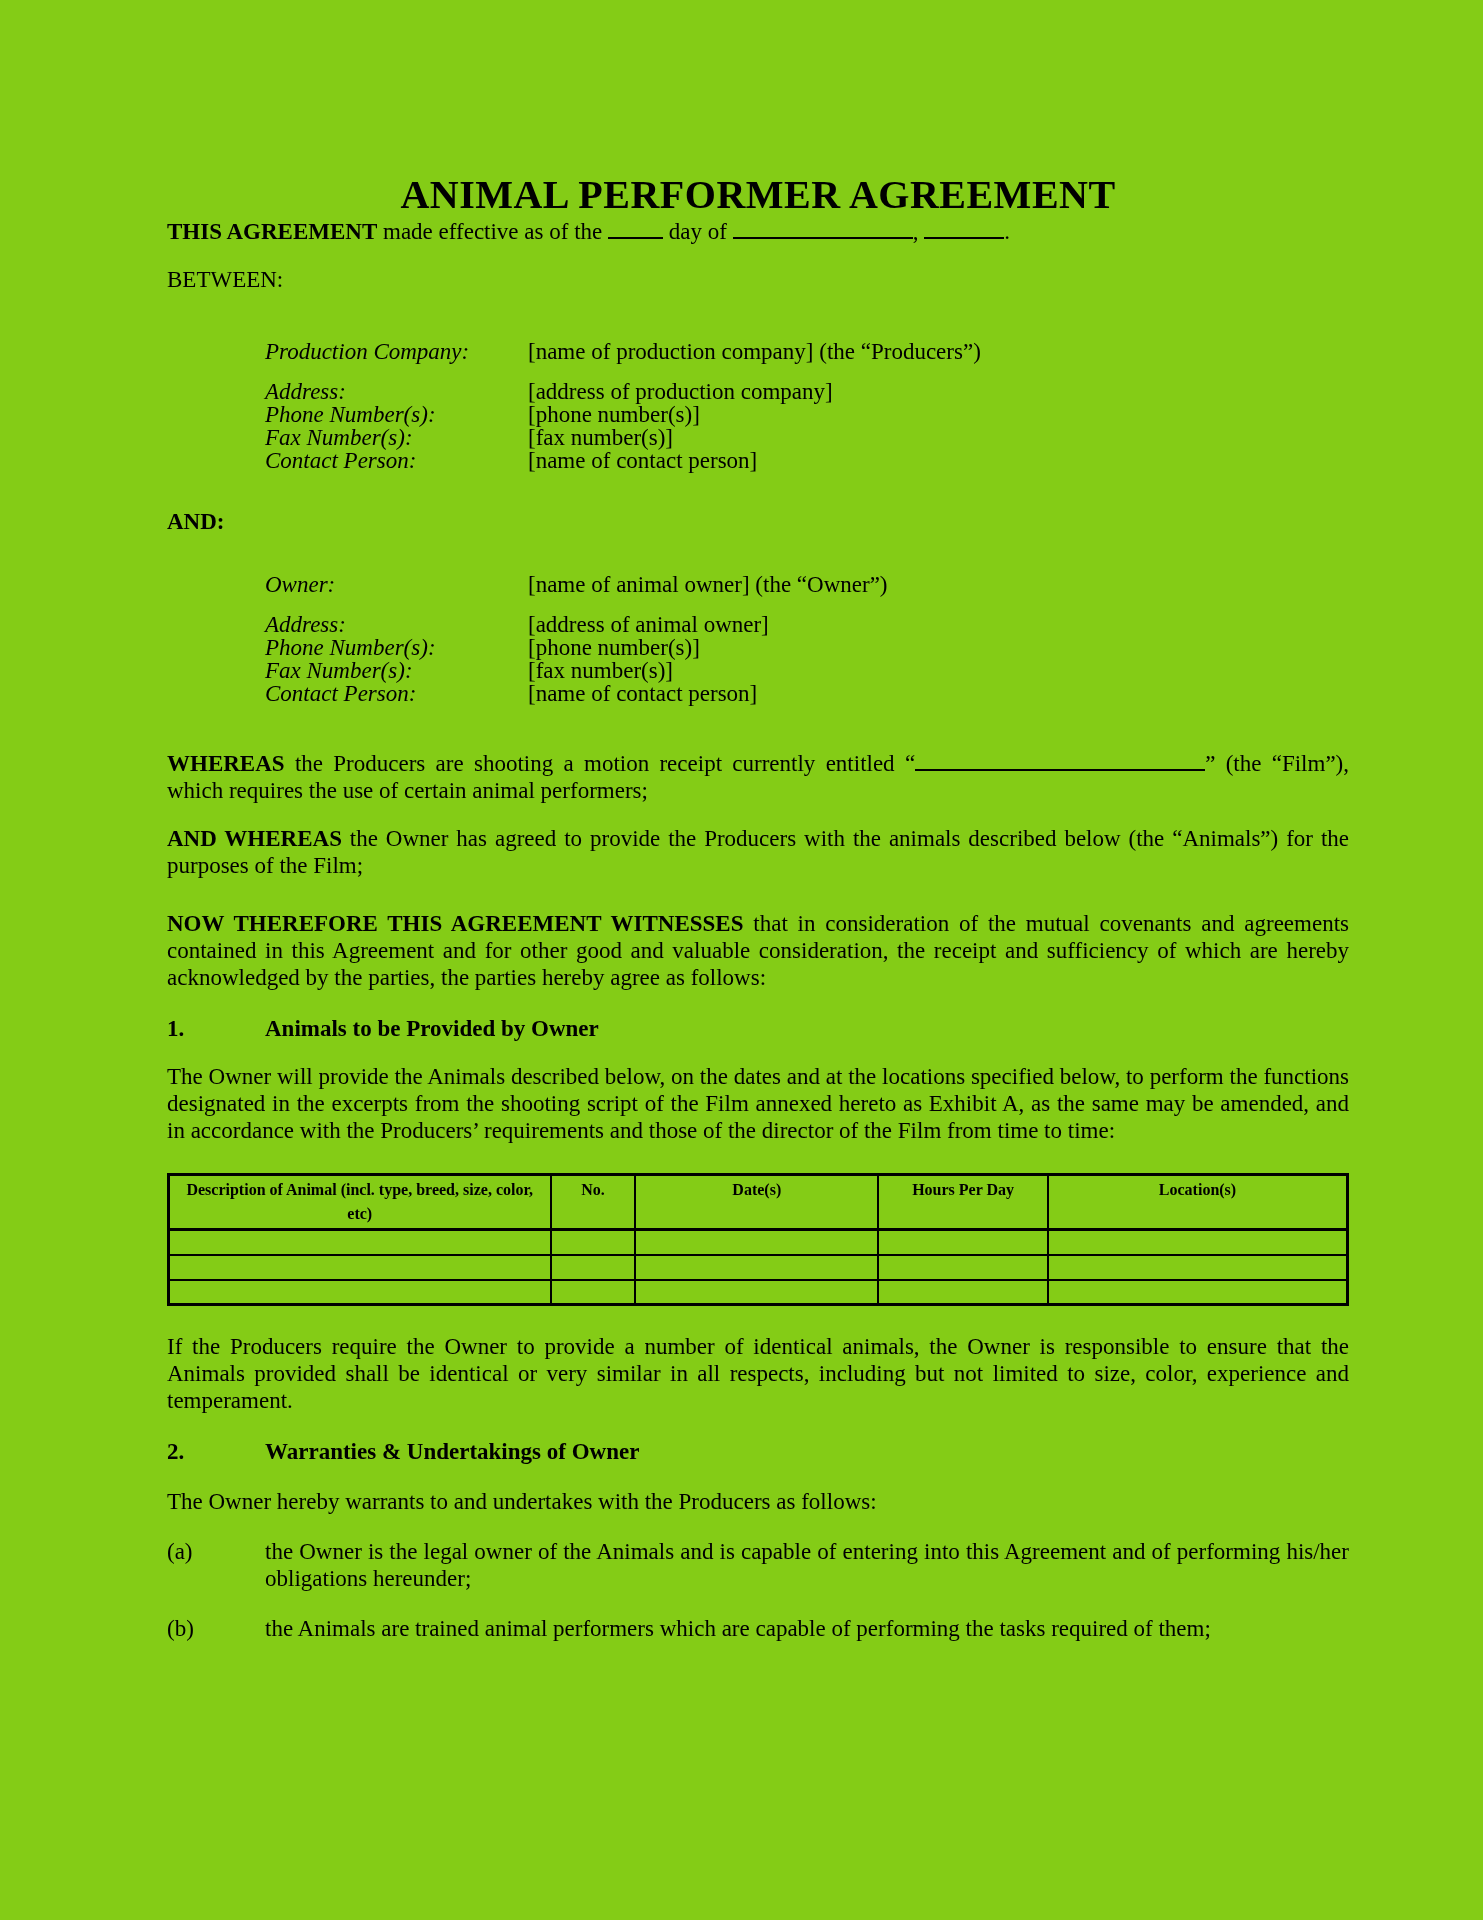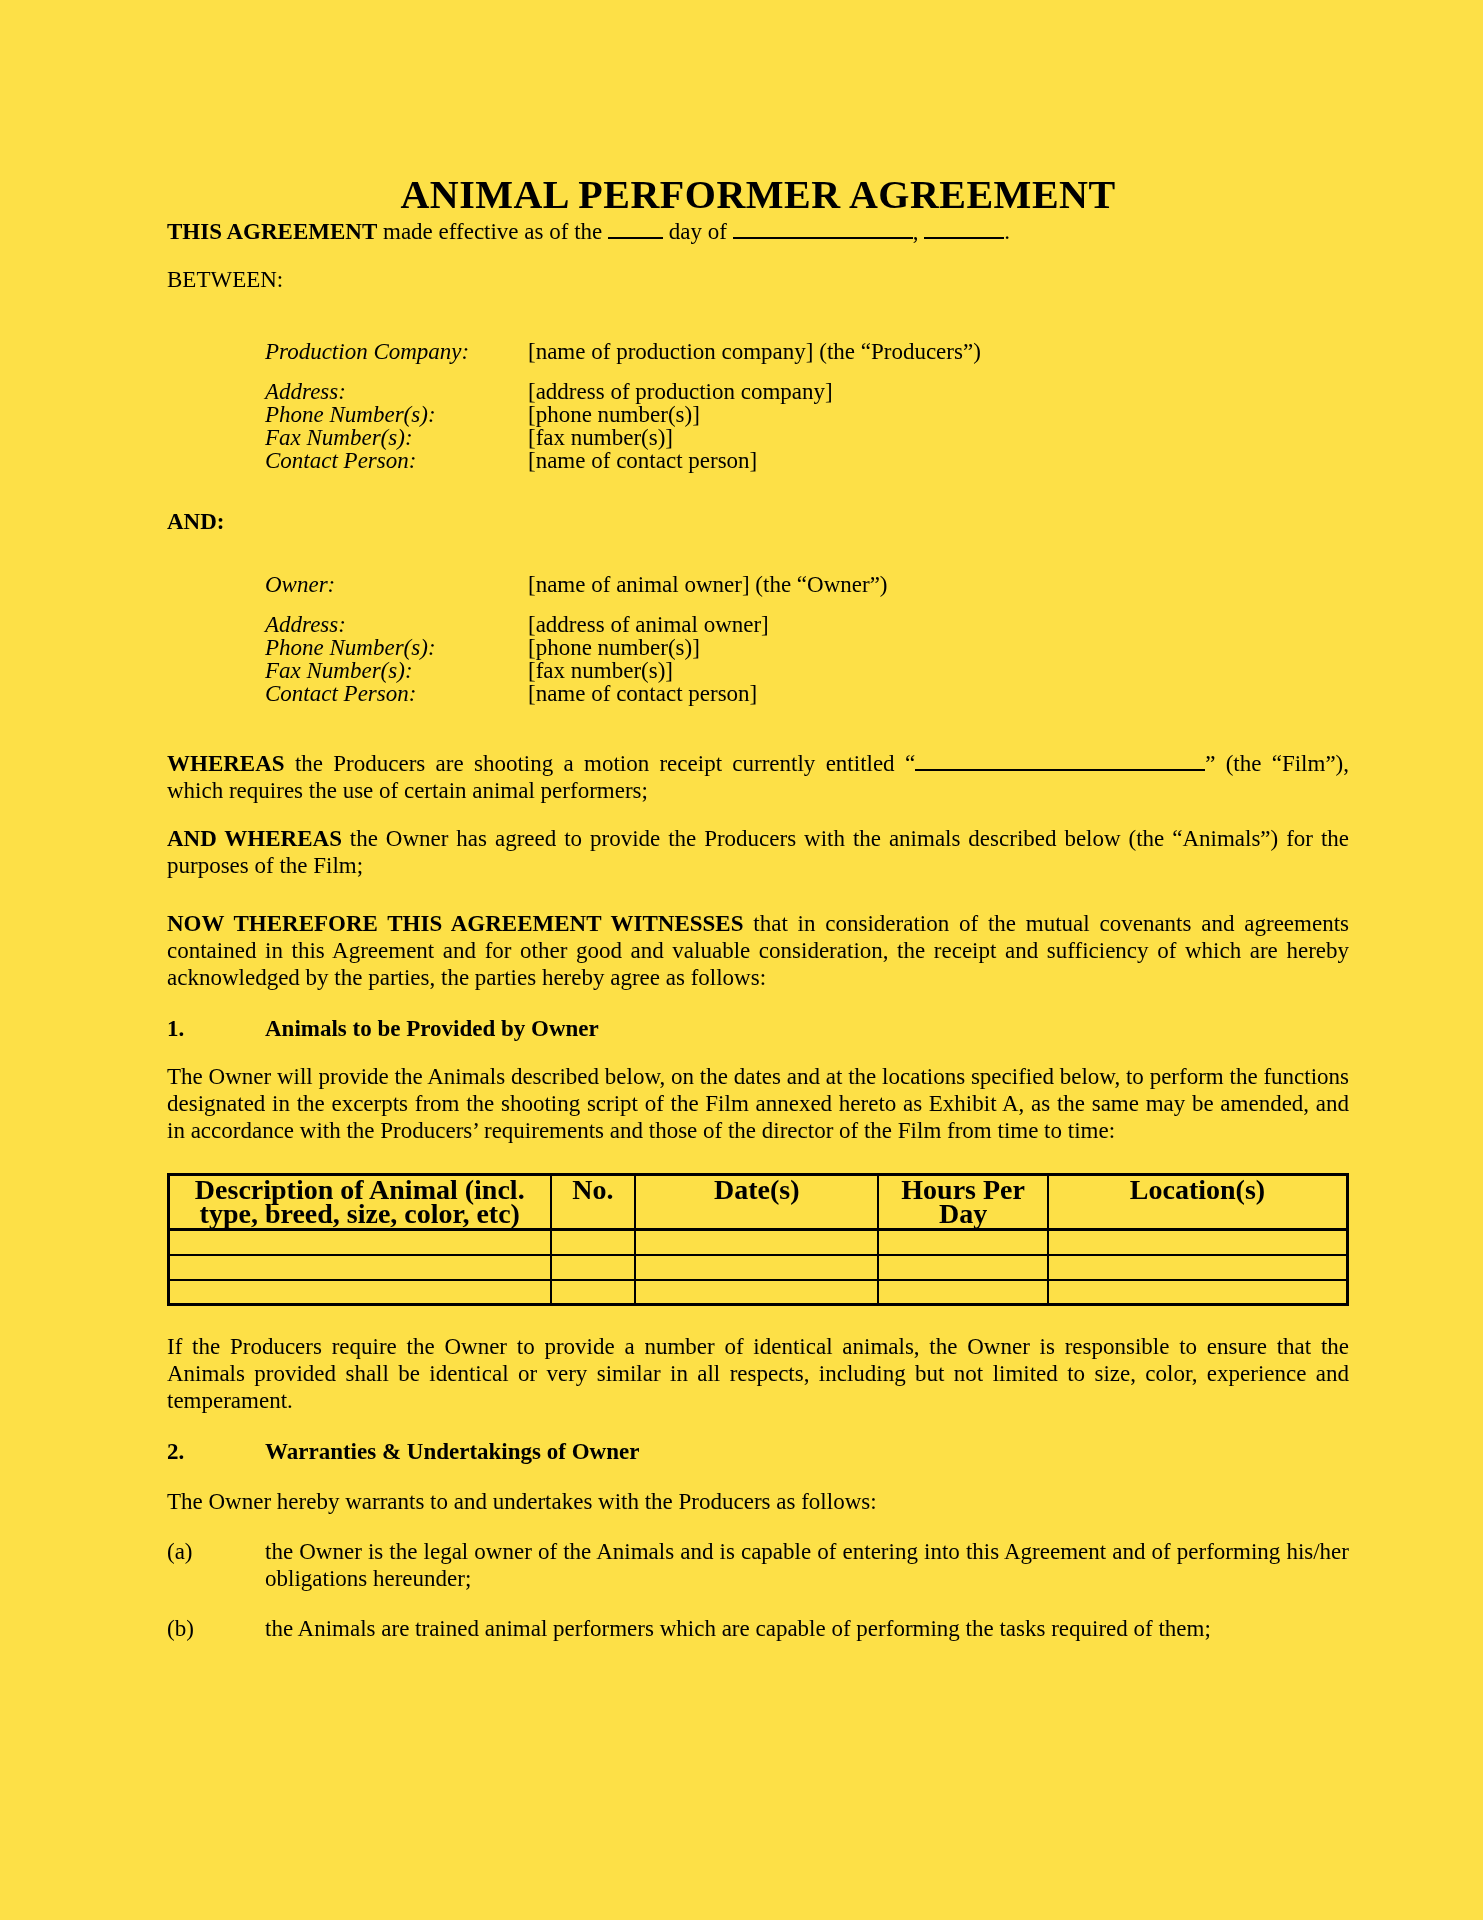"ANIMAL PERFORMER AGREEMENT" .page { background: #fde047 -> #84cc16 }
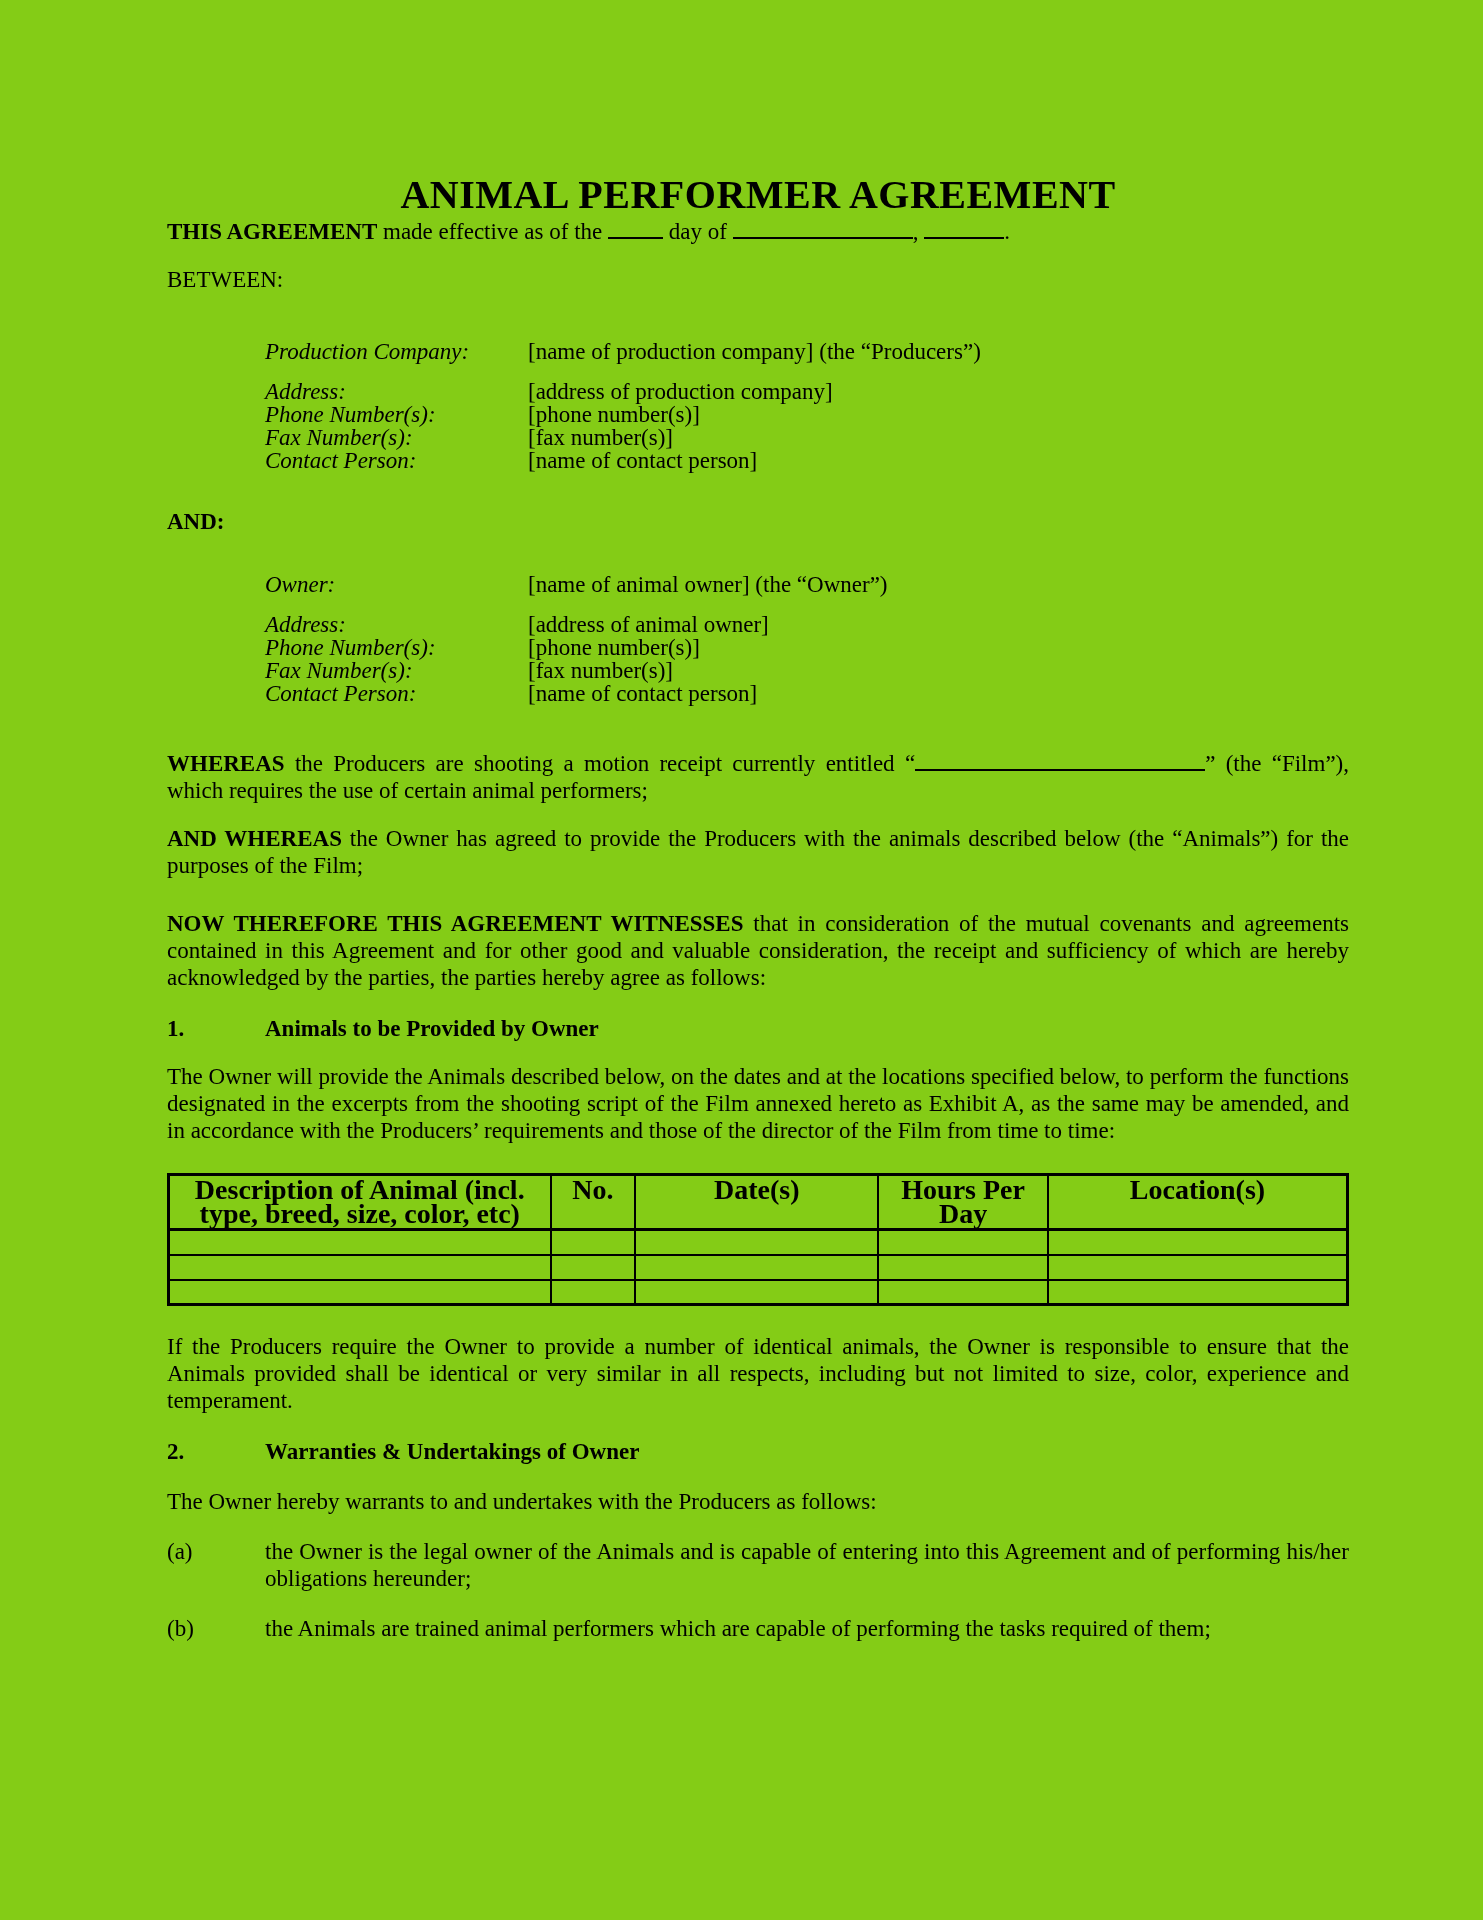"Description of Animal (incl. type," .animals th { font-size: 28px -> 16px }
